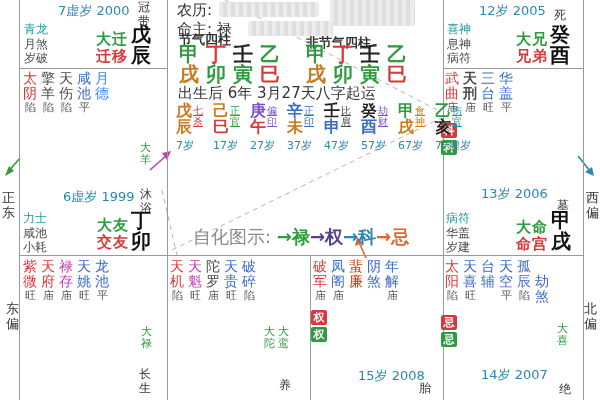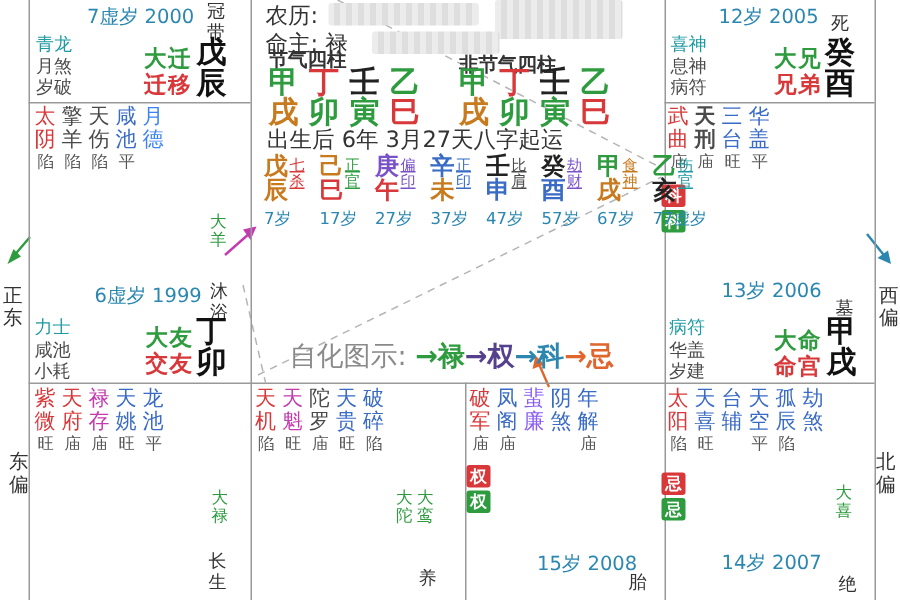"蜚廉" div.star-name { color: #8b5cf6 -> #c2410c }
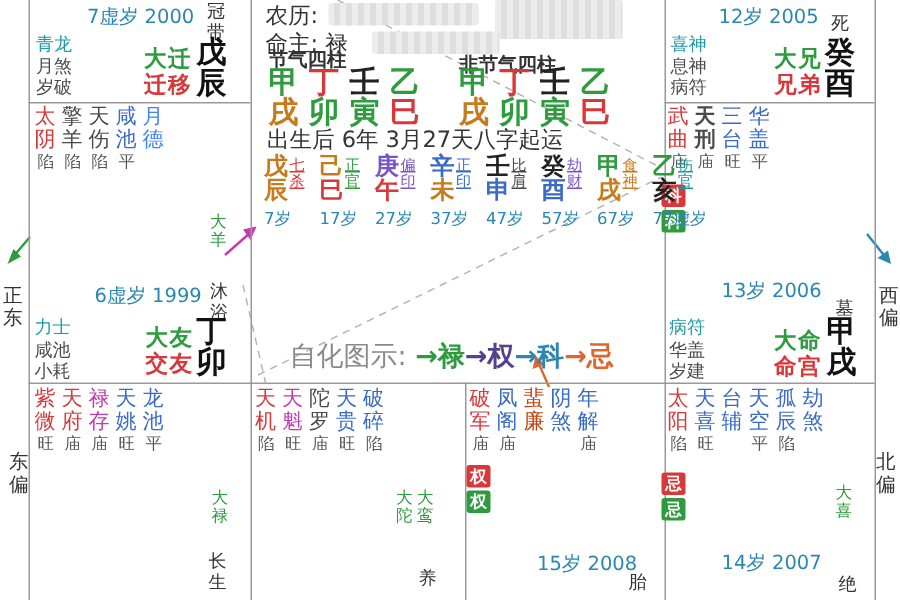"劫煞" div.star-name { margin-top: none -> 15px }
